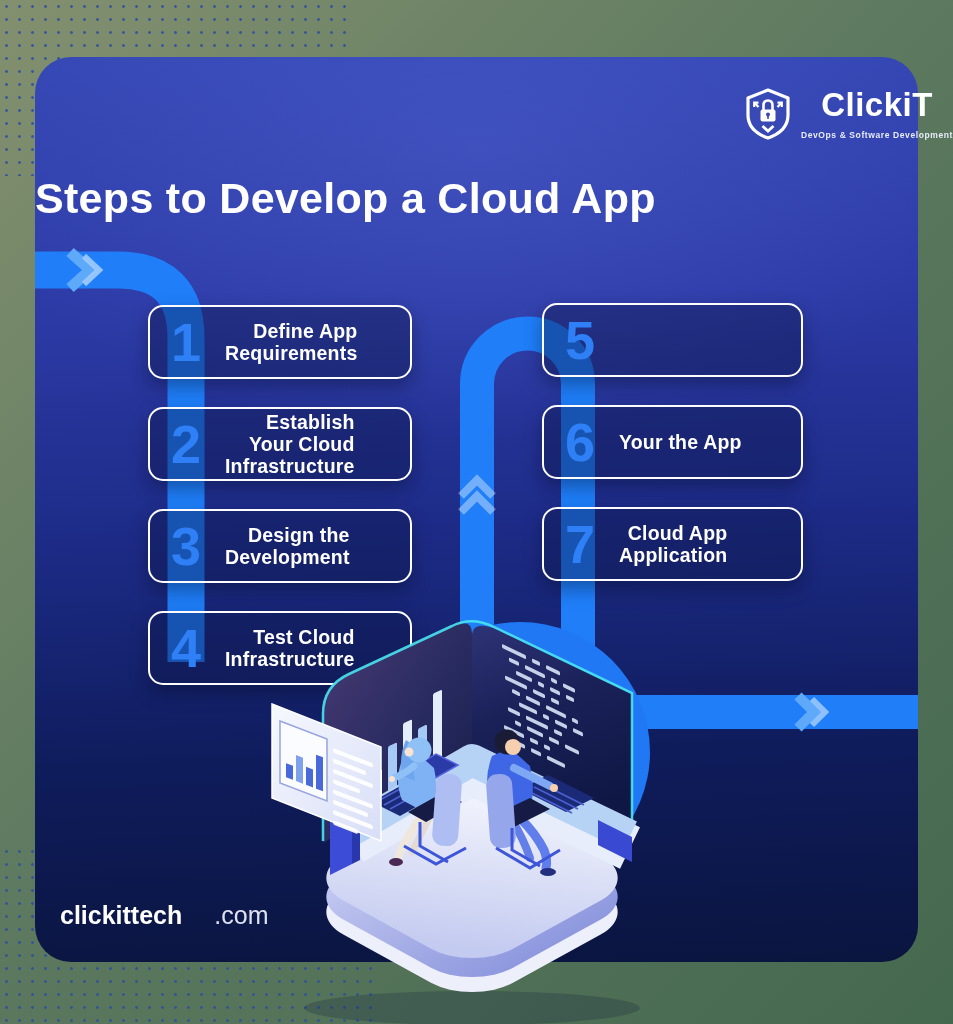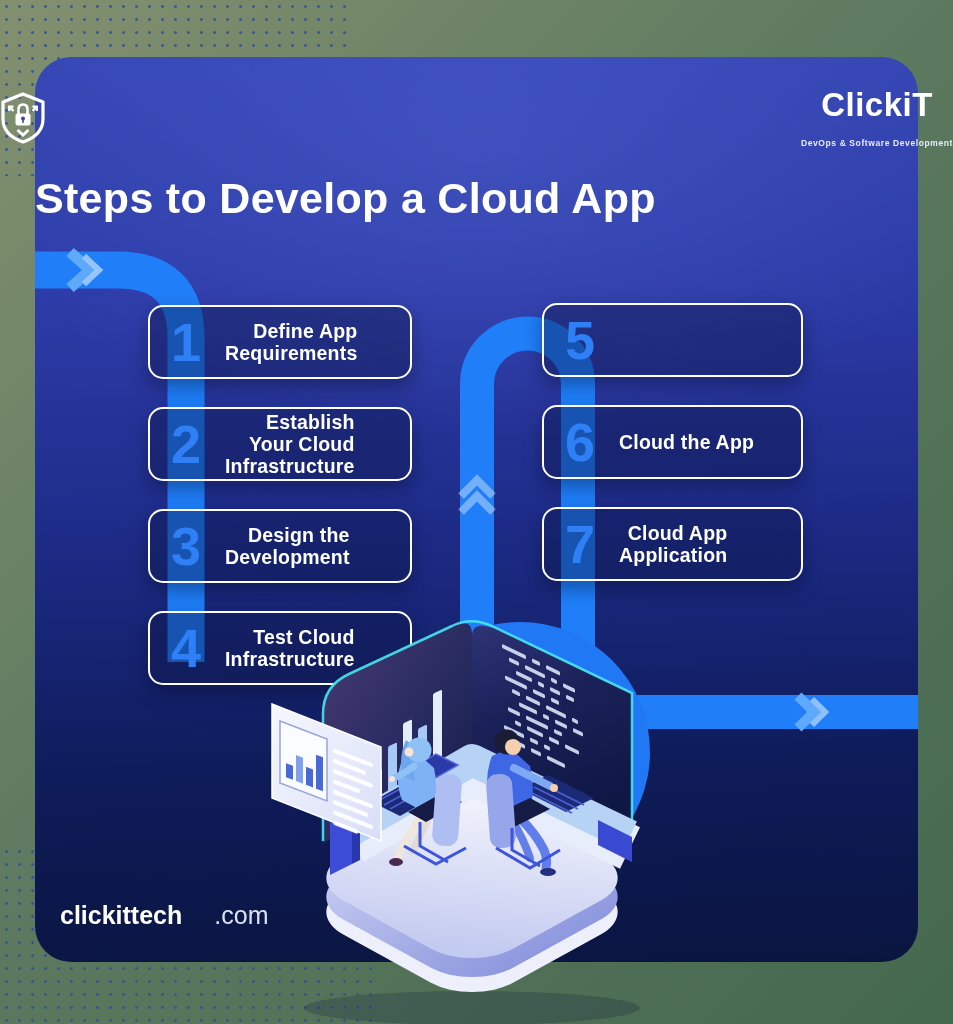"ClickiT" .logo { justify-content: space-between -> flex-end }
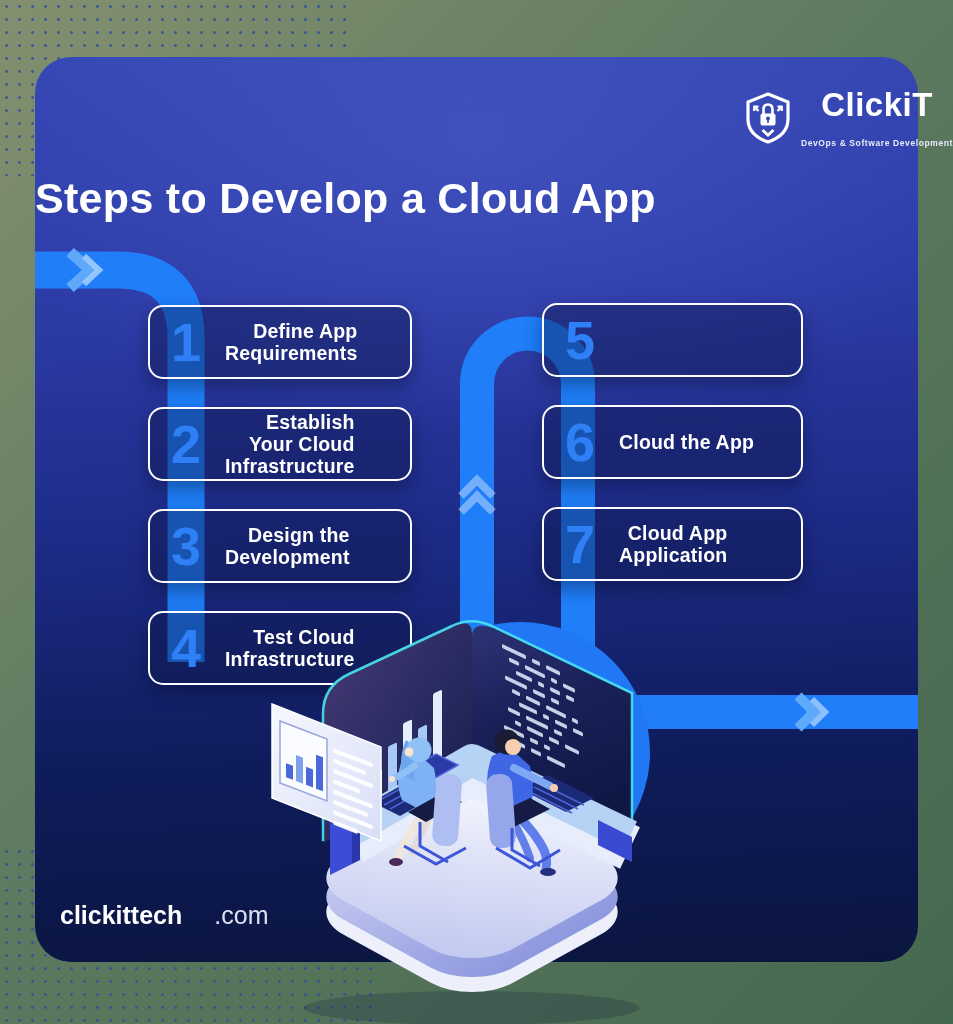"DevOps & Software Development" .tagline { margin-top: 17px -> 9px }
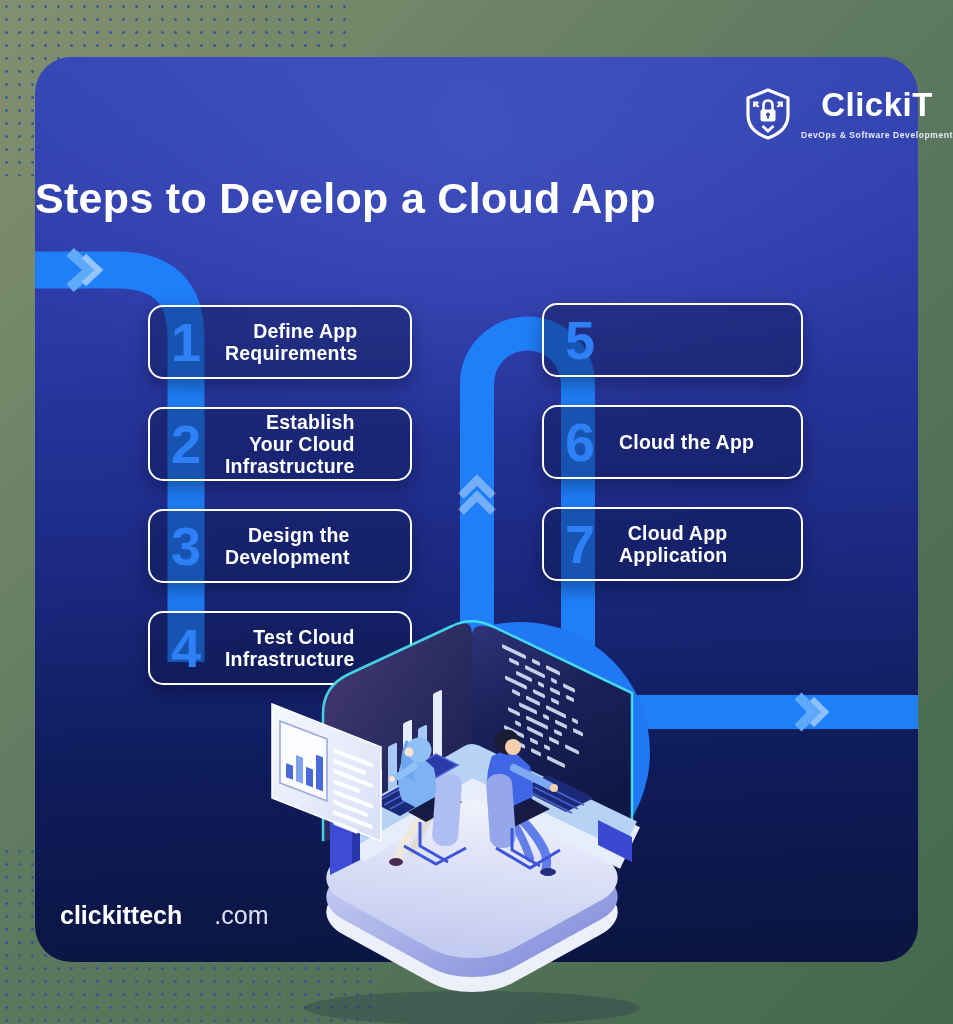"Cloud the App" div.step-label { text: Cloud -> Your }
